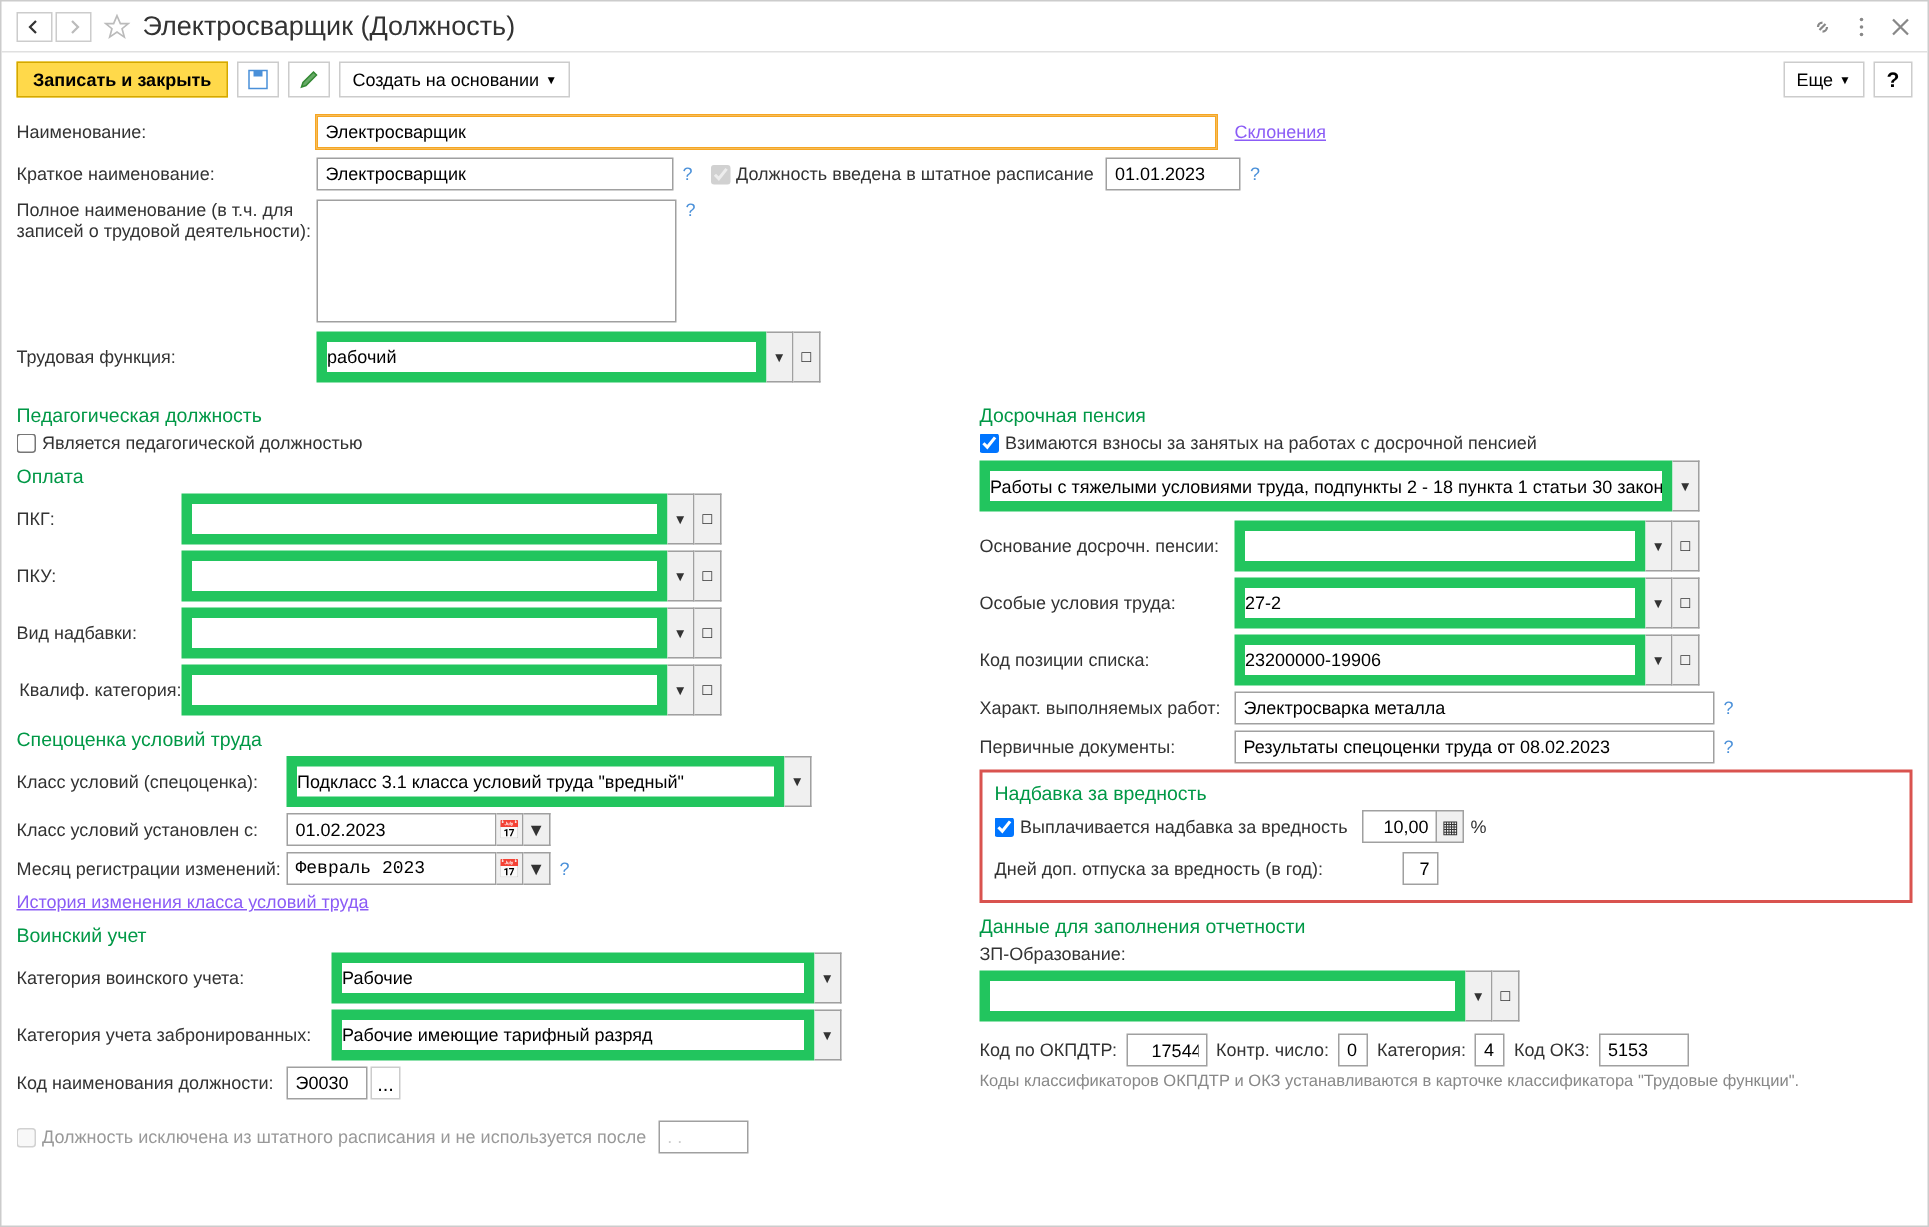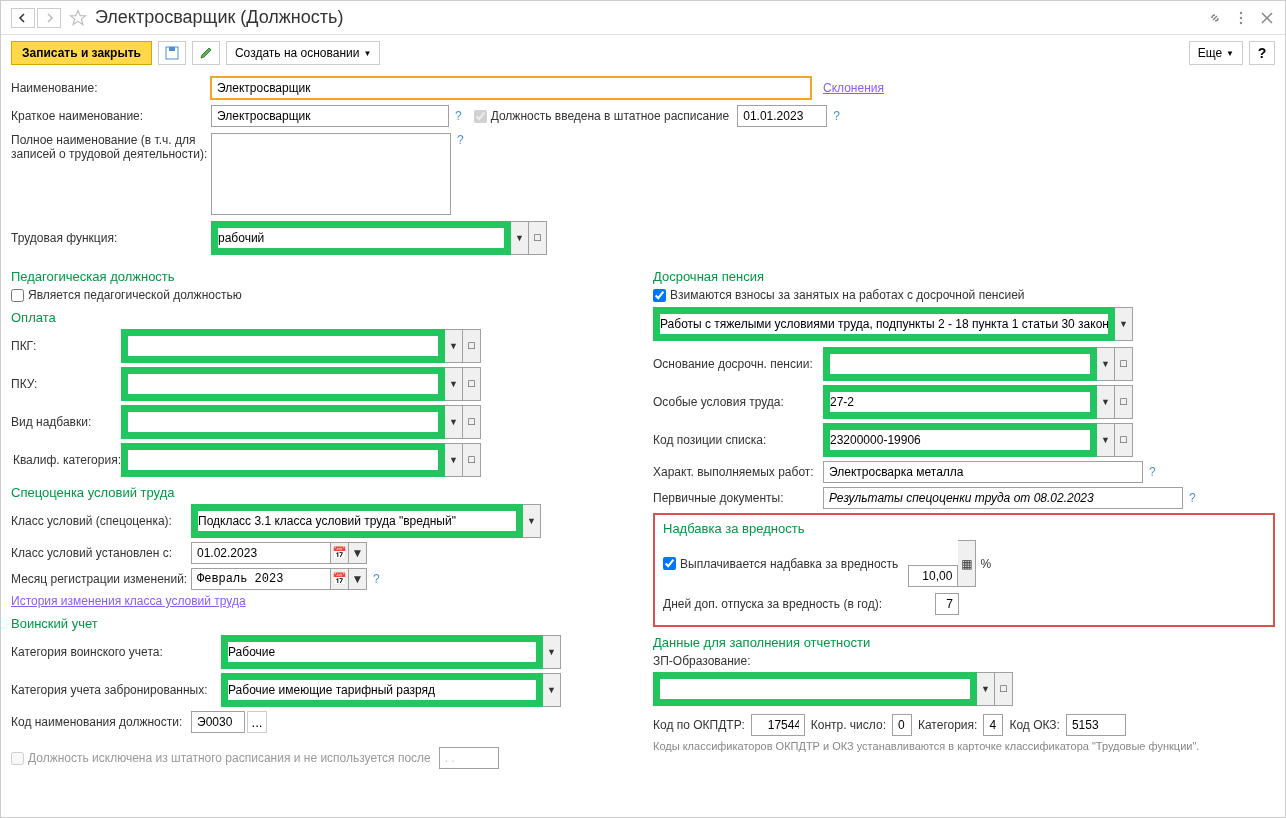"Результаты спецоценки труда от" input.input-text { font-style: italic -> none; width: 360px -> 320px }
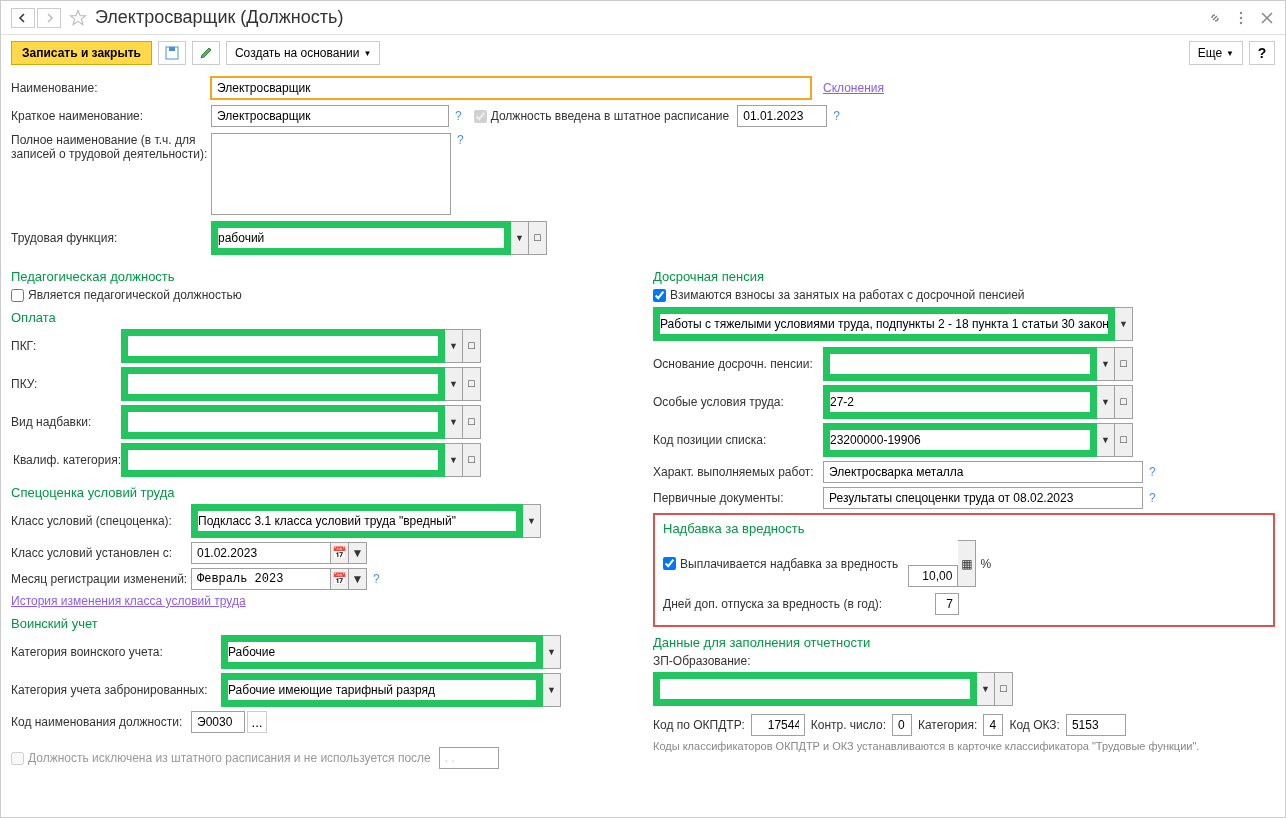"10,00" .small-input { margin-top: 25px -> none }
